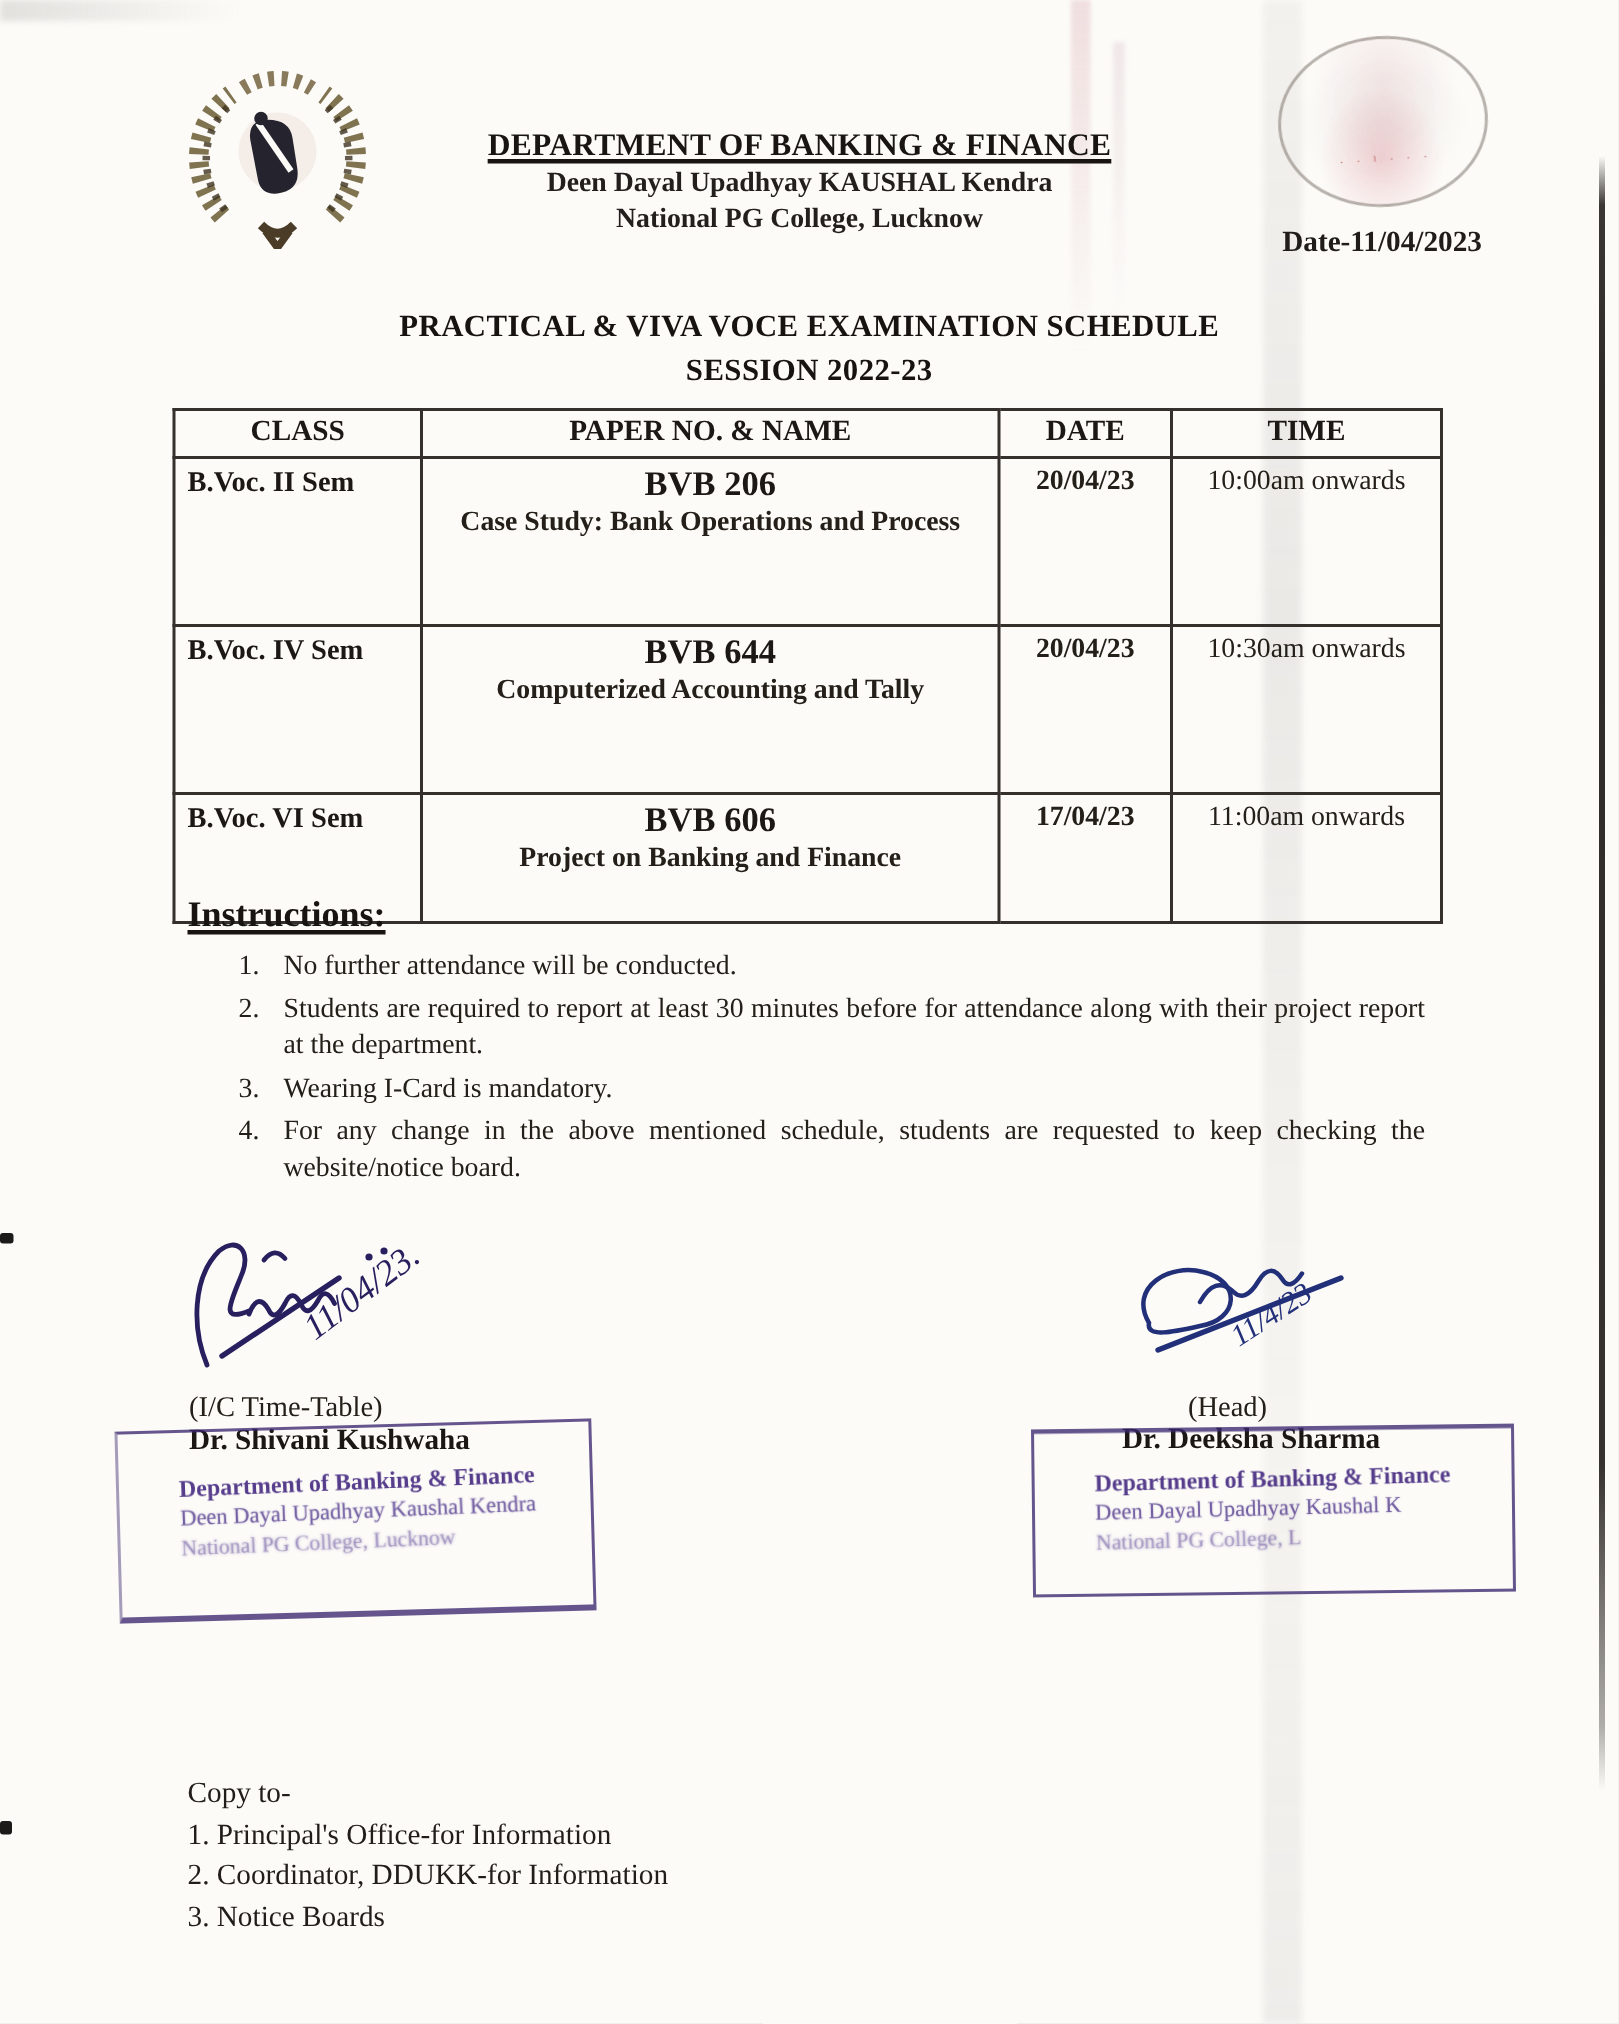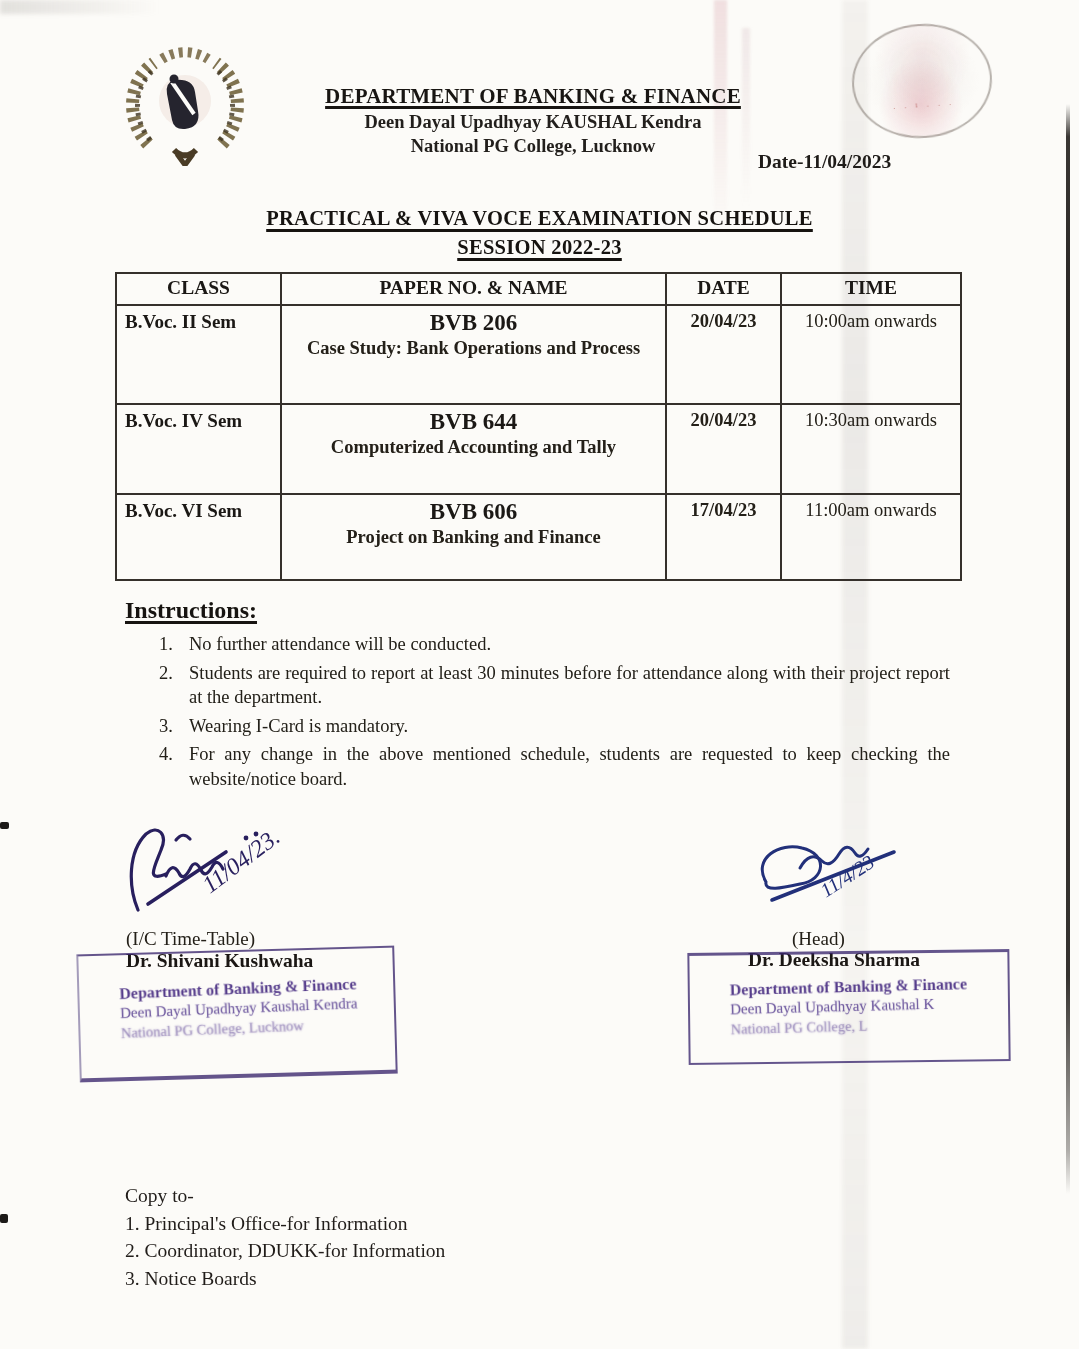"Date-11/04/2023" .hdr-date { text-align: none -> right }
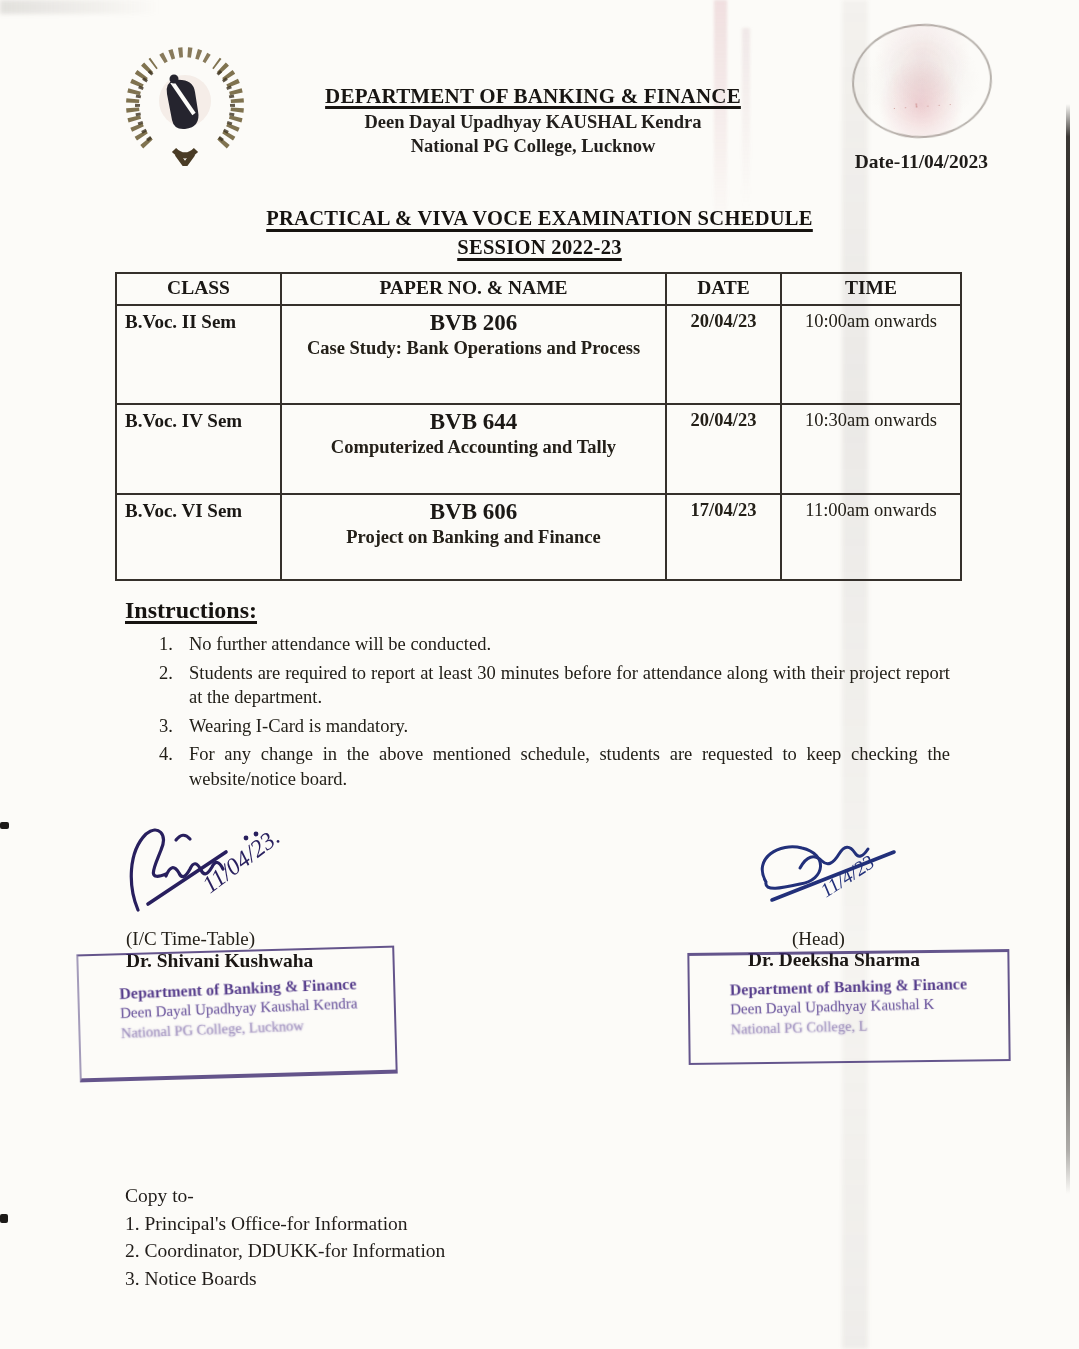"PRACTICAL & VIVA VOCE EXAMINATION" .title-l1, .title-l2 { text-decoration: underline -> none }
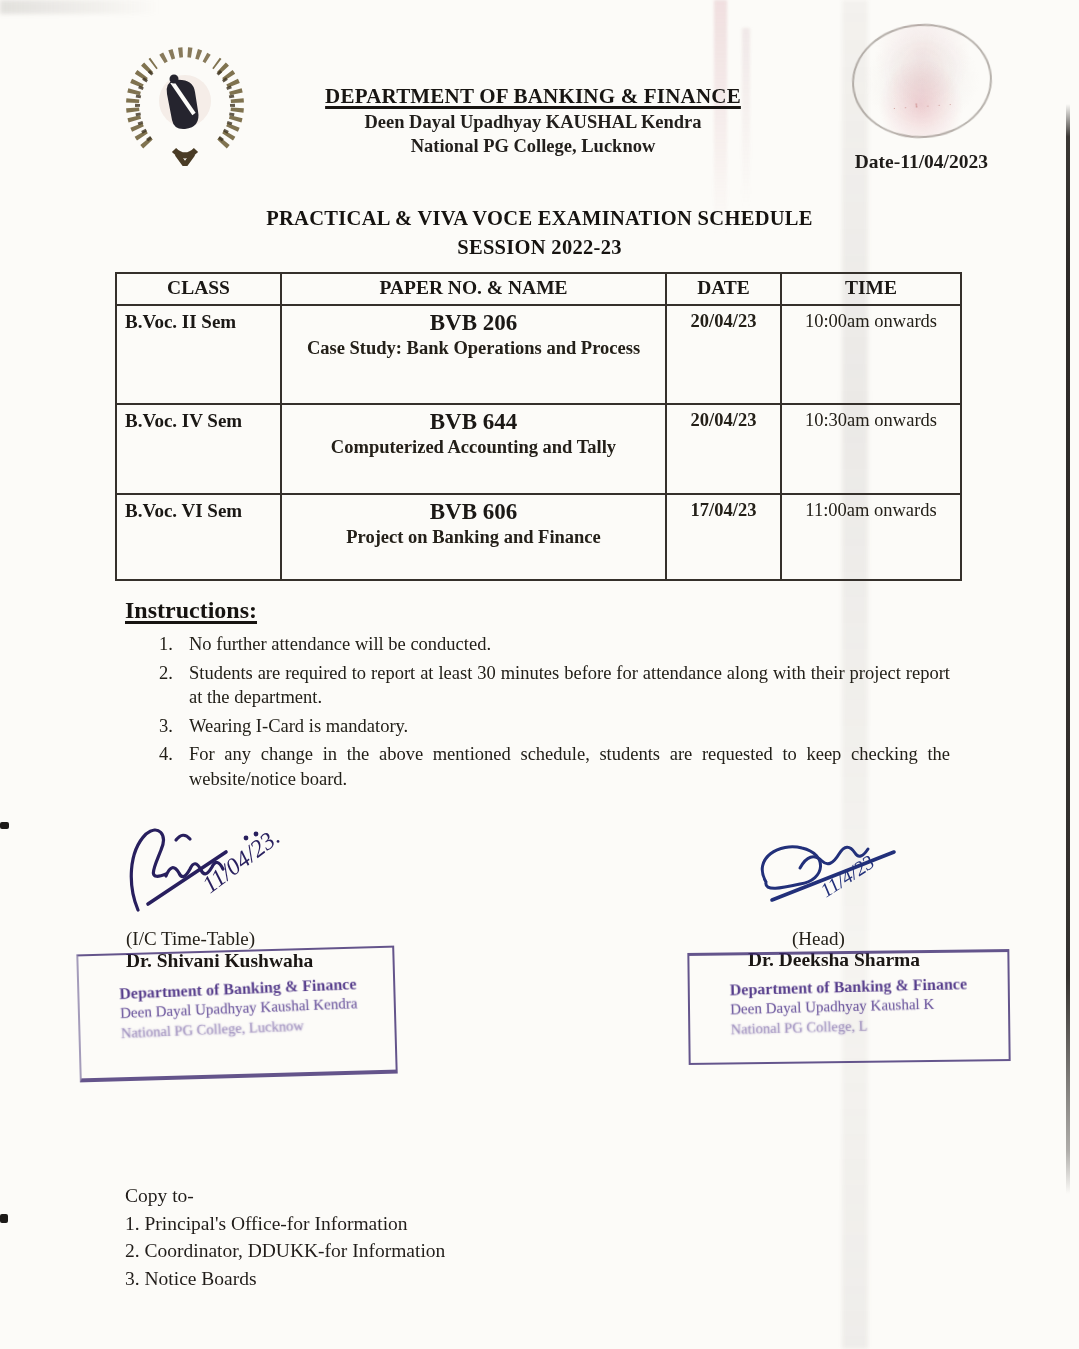"B.Voc. II Sem" .r1 { height: 99px -> 112px }
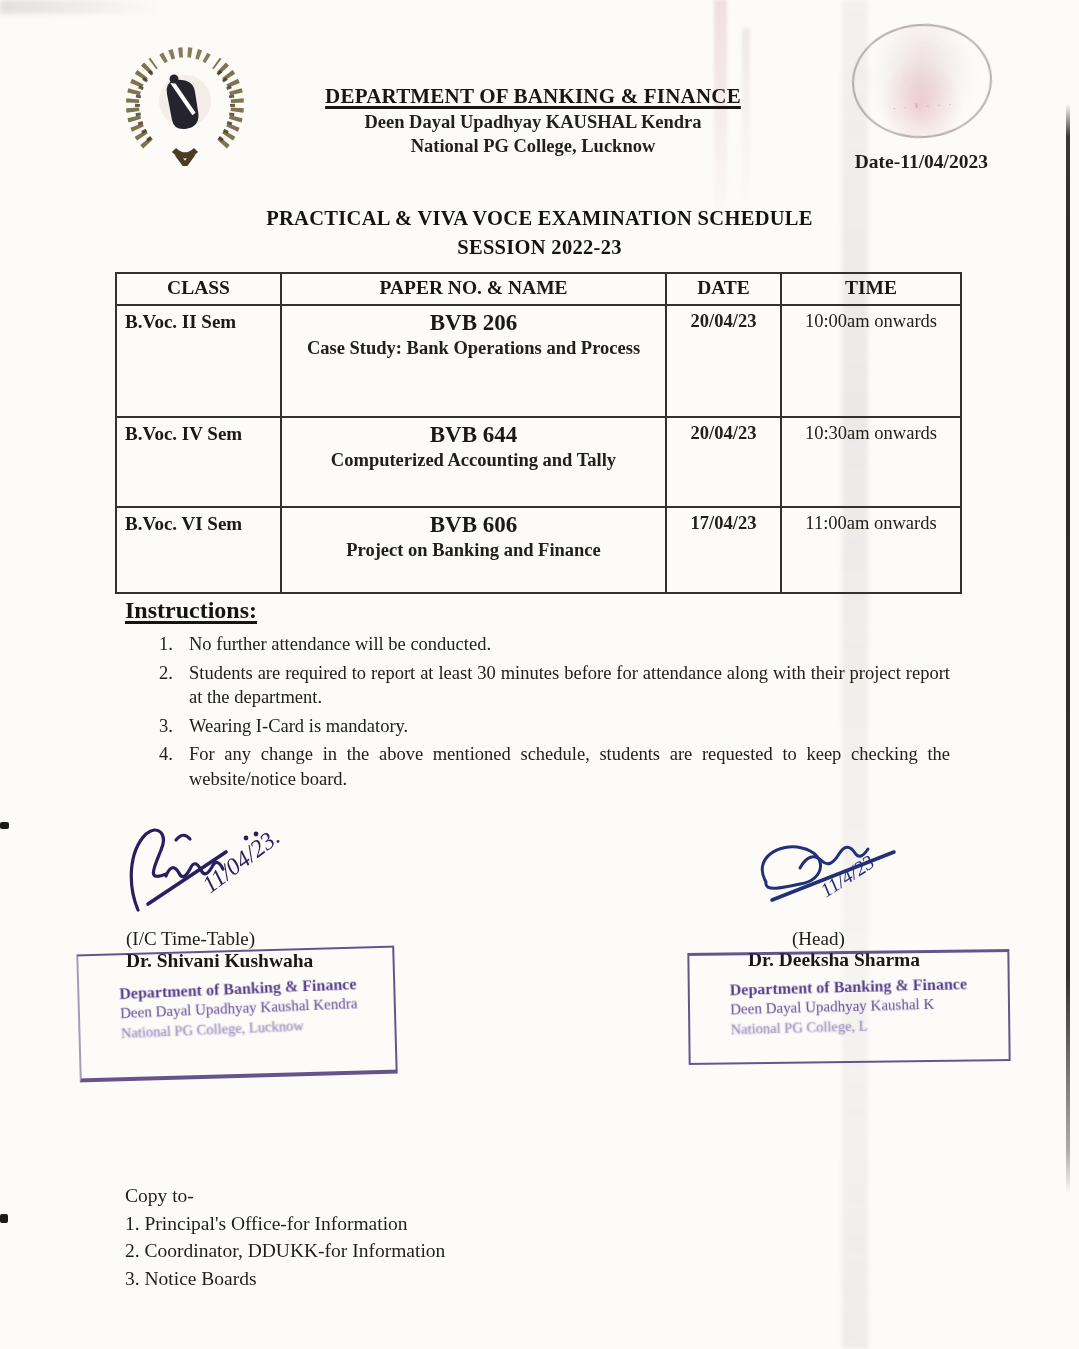"B.Voc. IV Sem" .r2 { height: 90px -> 112px }
